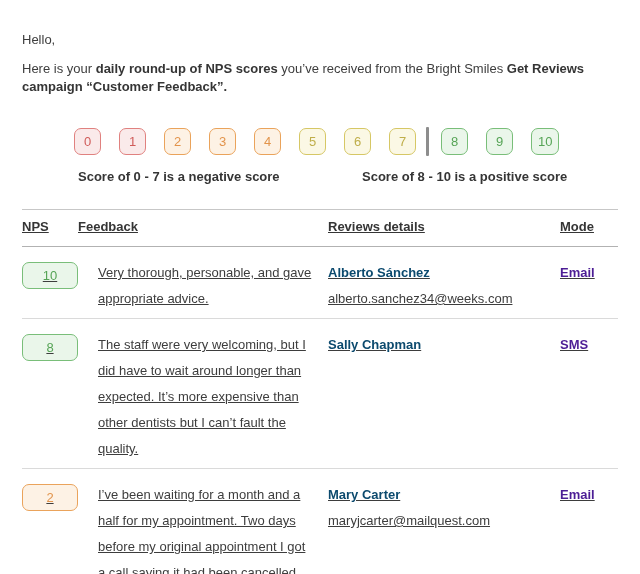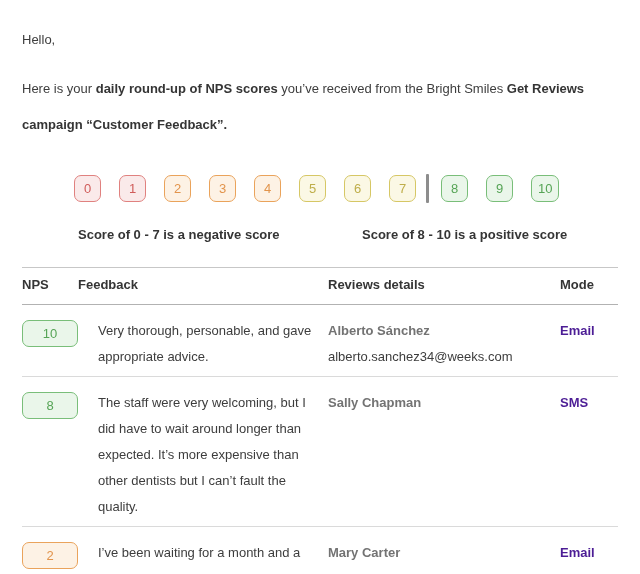"Here is your daily round-up" .intro { line-height: 36px -> 18px; margin-top: 21px -> 10px }
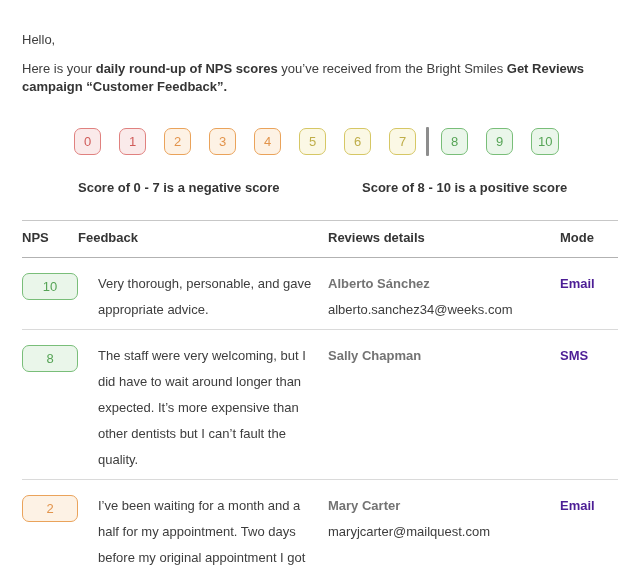"Score of 0 - 7" .scale-labels { margin-top: 24px -> 13px }
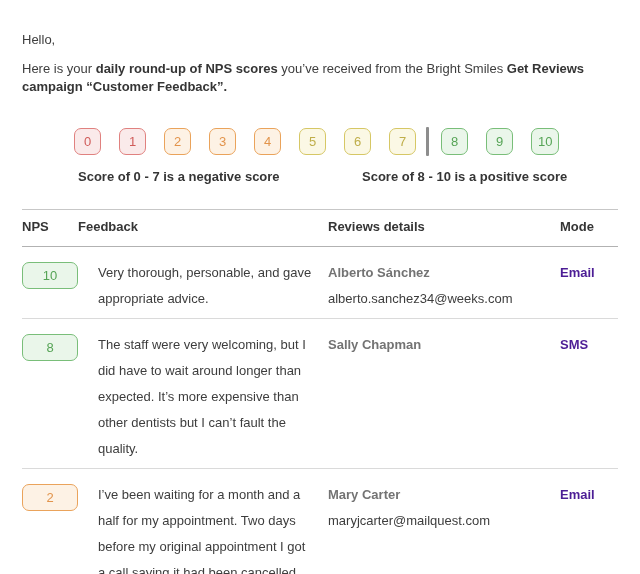"NPS" .t-grid { text-decoration: none -> underline }
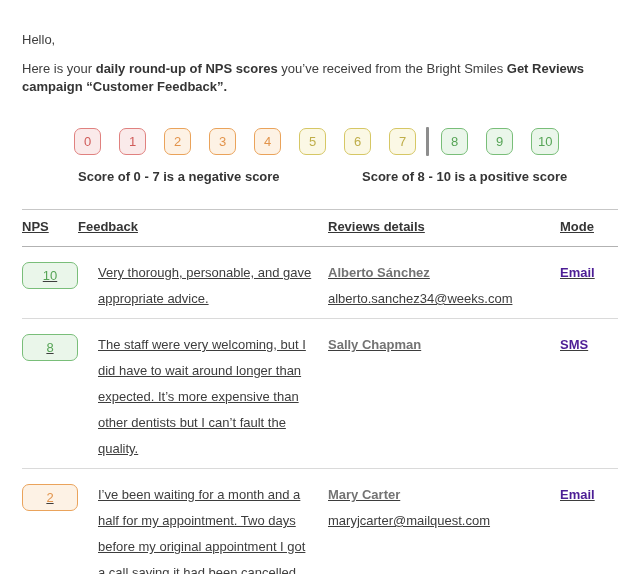"Alberto Sánchez" .cell-customer .cust-name { color: #737373 -> #0c4a6e }
